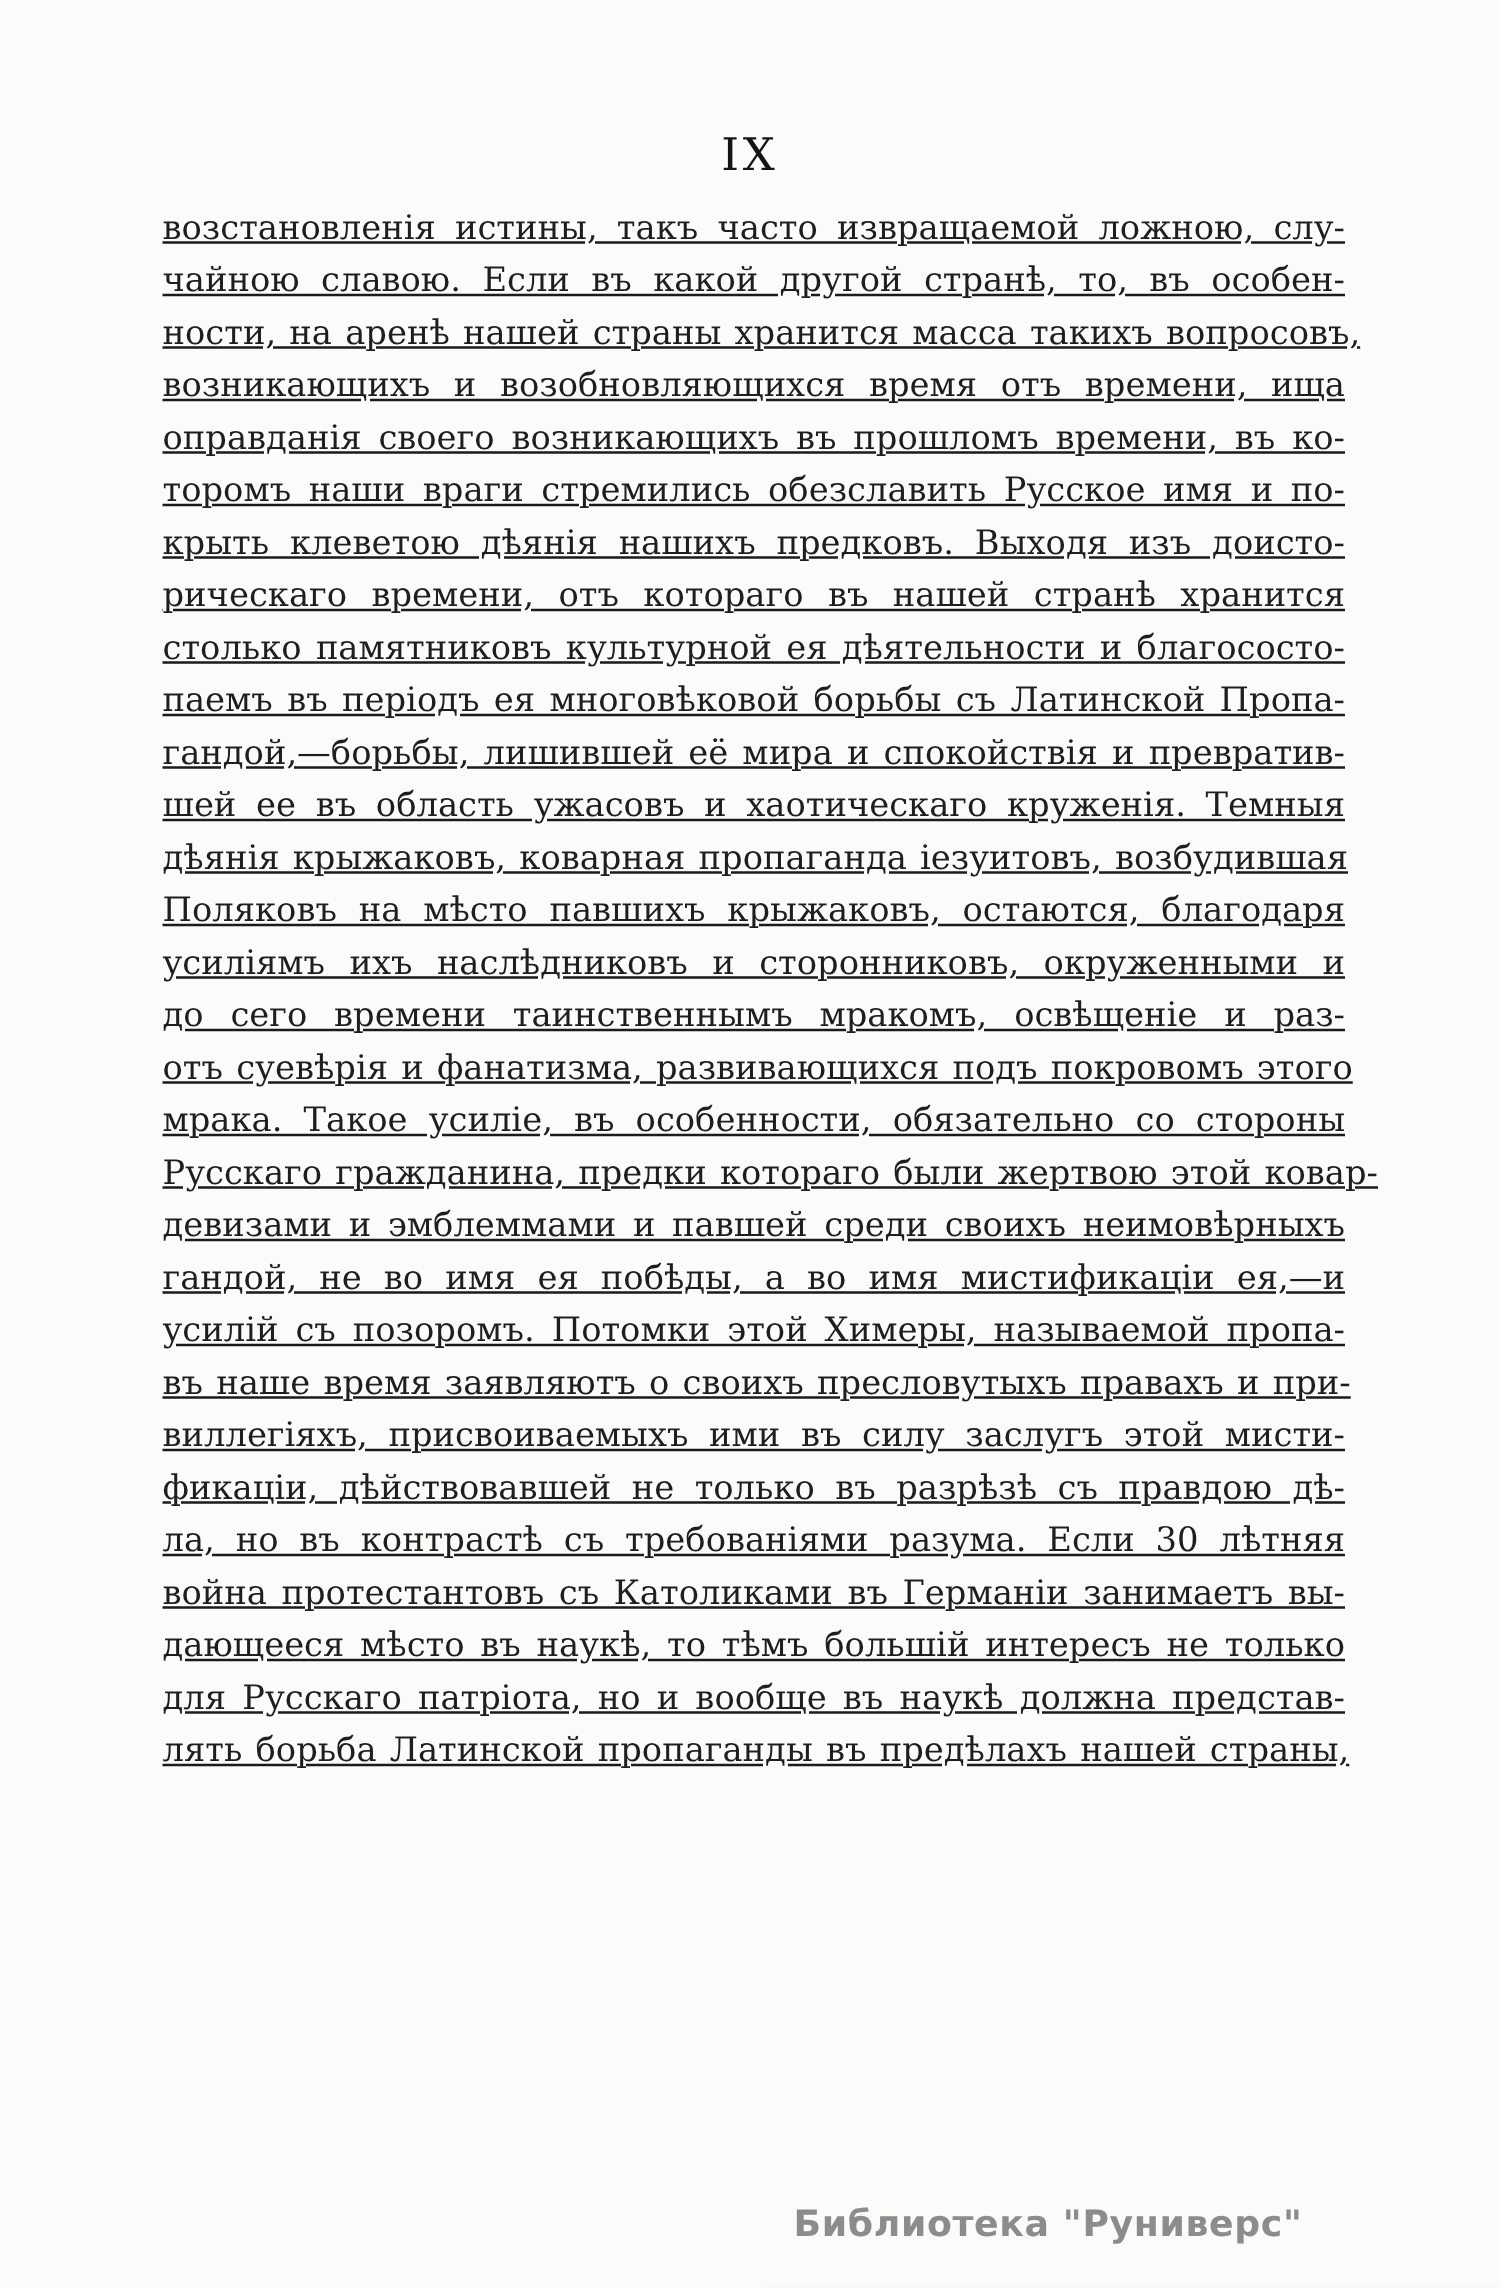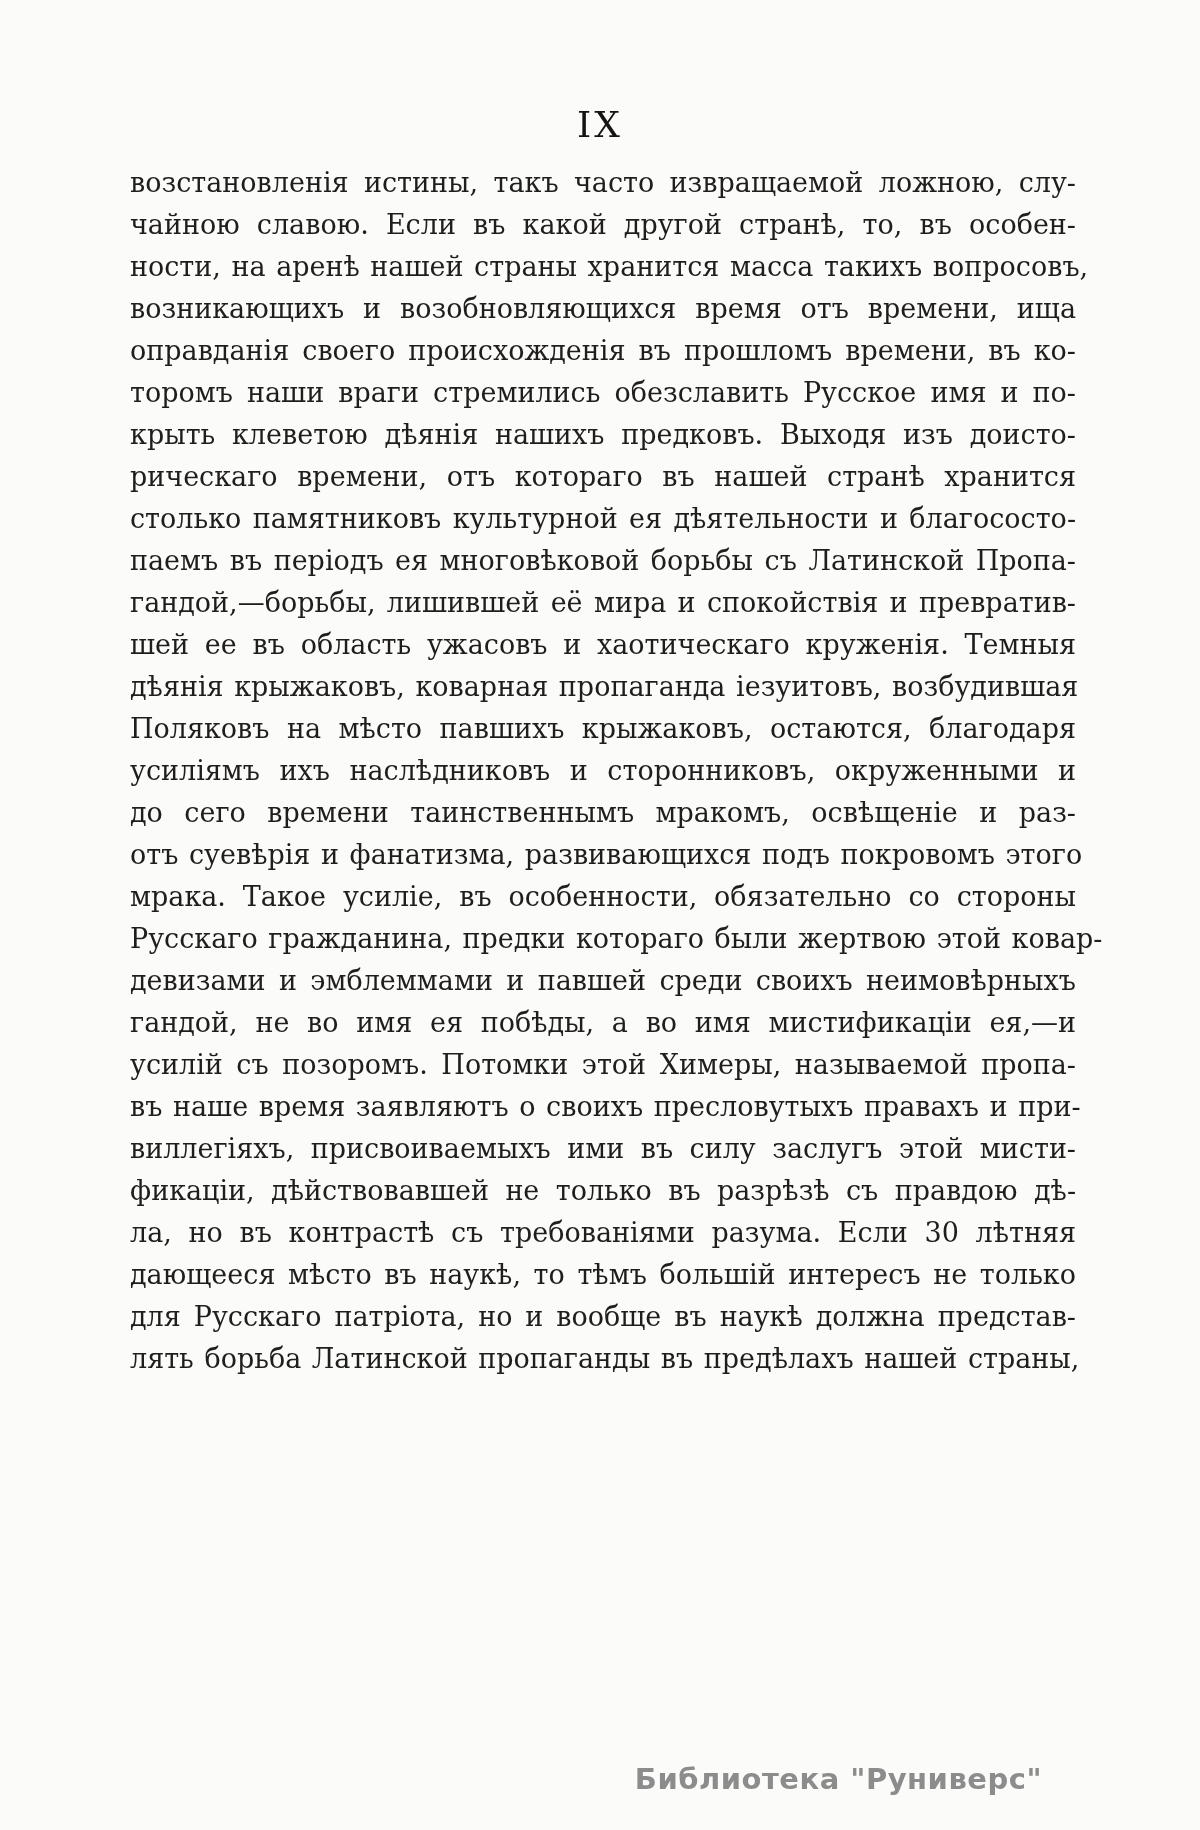"возстановленія истины, такъ часто" .body-text { text-decoration: none -> underline }
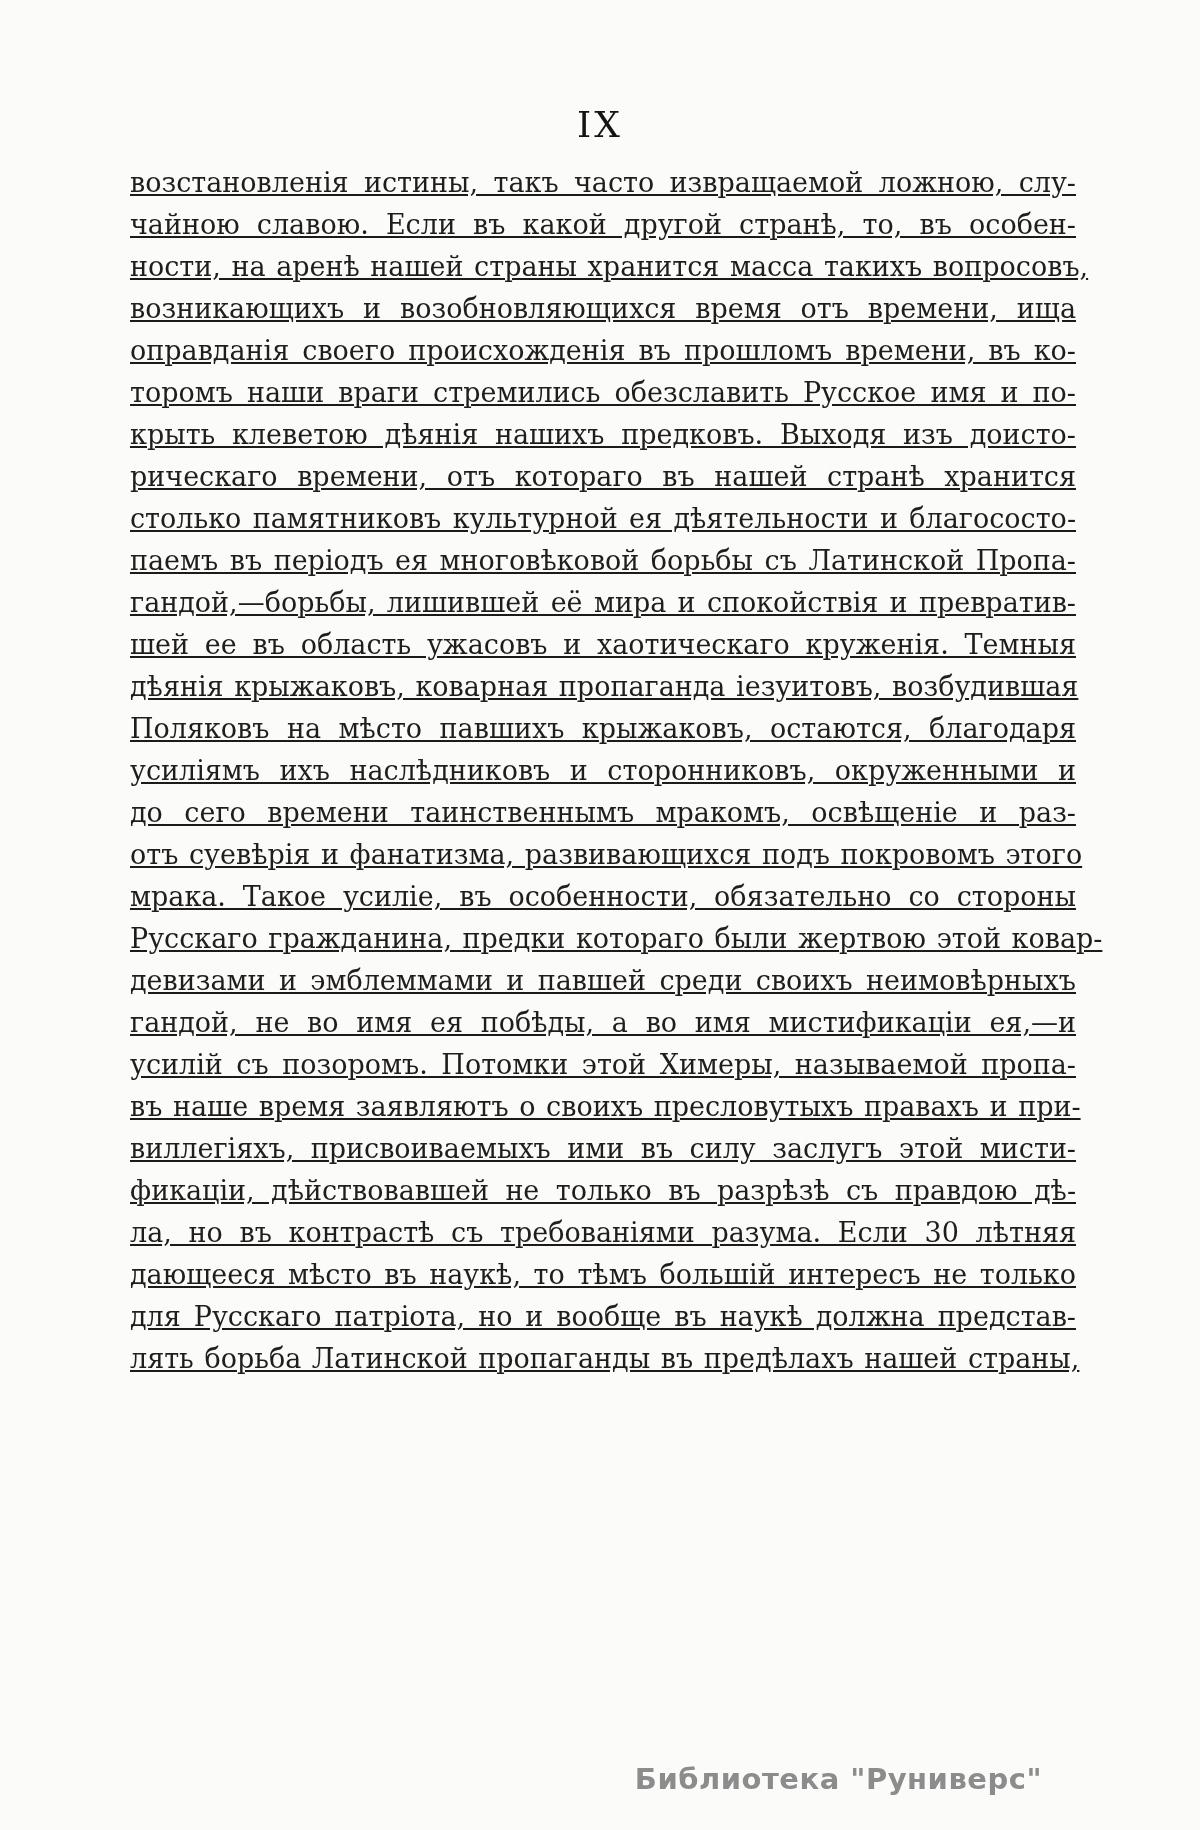"оправданія своего происхожденія въ" div.line { text: происхожденія -> возникающихъ }
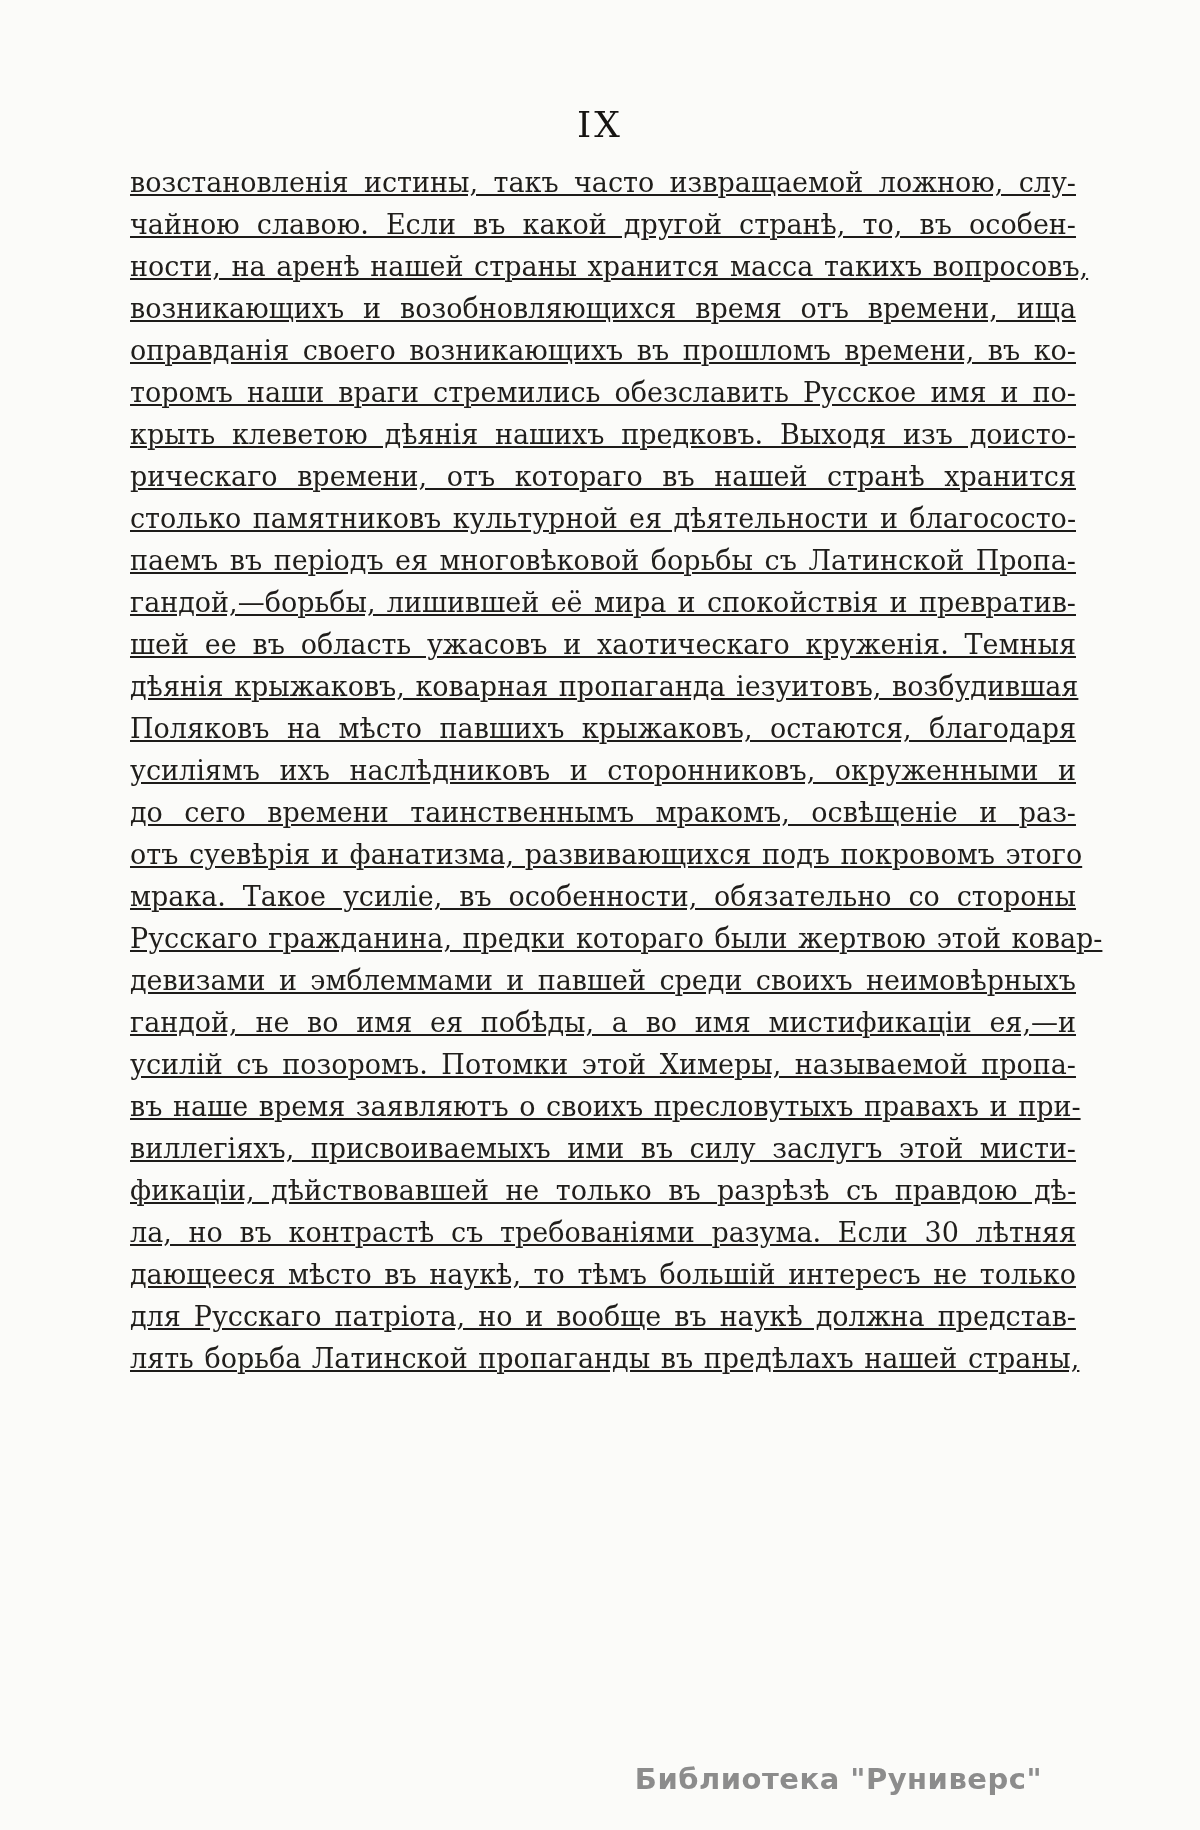"война протестантовъ съ Католиками въ" div.line { html: none -> <div>война протестантовъ съ Католиками въ Германіи занимаетъ вы-</div> }
